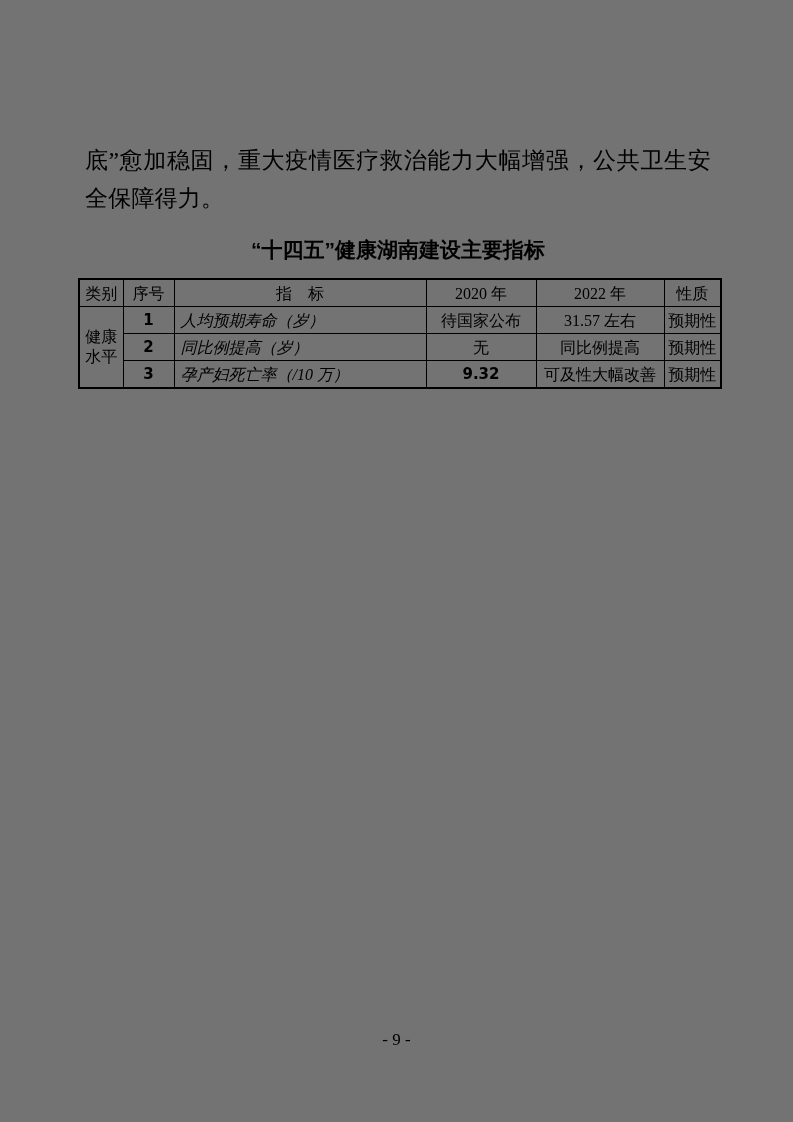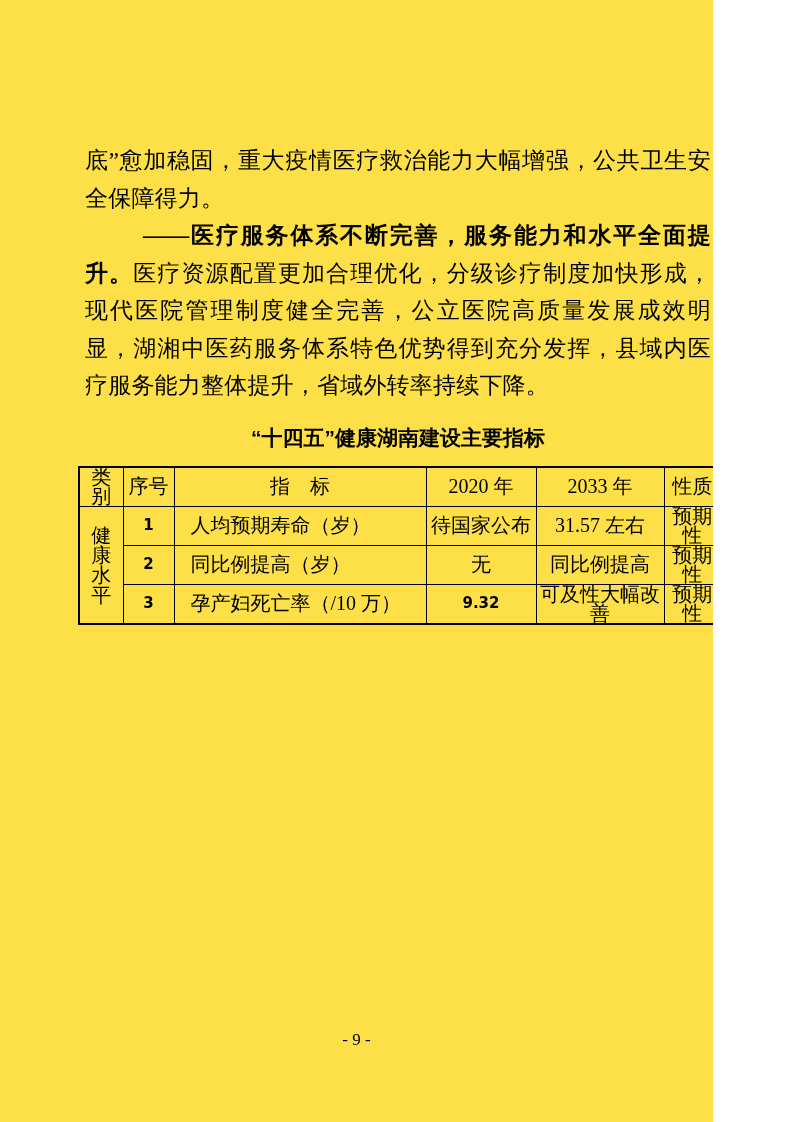"底”愈加稳固，重大疫情医疗救治能力大幅增强，公共卫生安全保障得力。" .page { background: #fde047 -> #737373; width: 713px -> 793px }
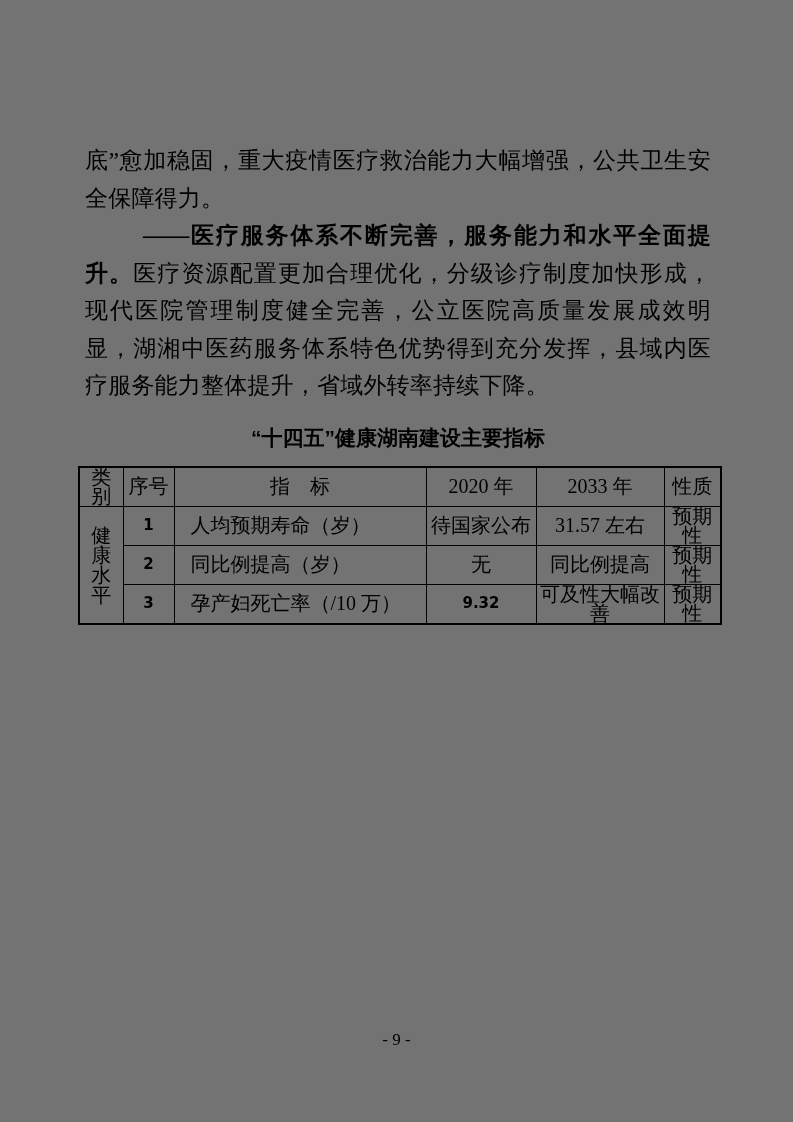"——医疗服务体系不断完善，服务能力和水平全面提升。医疗资源配置更加合理优化，分级" p.para { html: <p><span>——医疗服务体系不断完善，服务能力和水平全面提升。</span><span>医疗资源配置更加合理优化，分级诊疗制度加快形成，现代医院管理制度健全完善，公立医院高质量发展成效明显，湖湘中医药服务体系特色优势得到充分发挥，县域内医疗服务能力整体提升，省域外转率持续下降。</span></p> -> none }
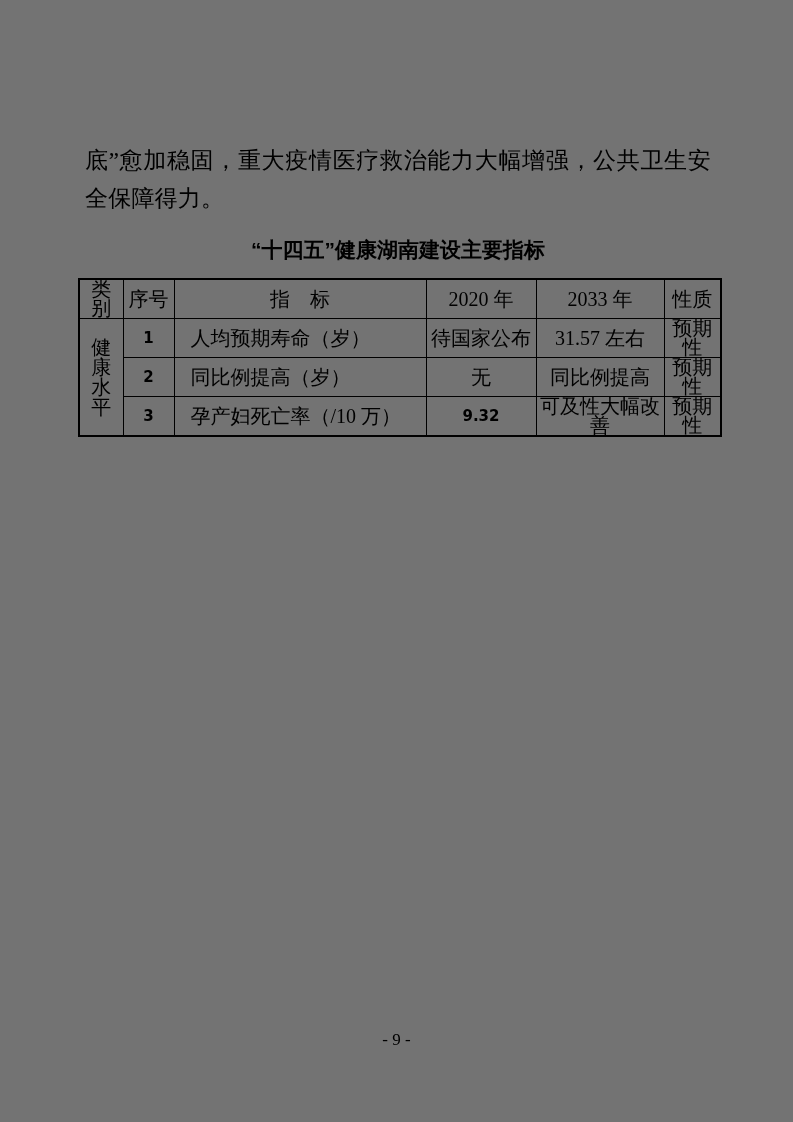"类别" table.indicators th, table.indicators td { font-size: 20px -> 16px }
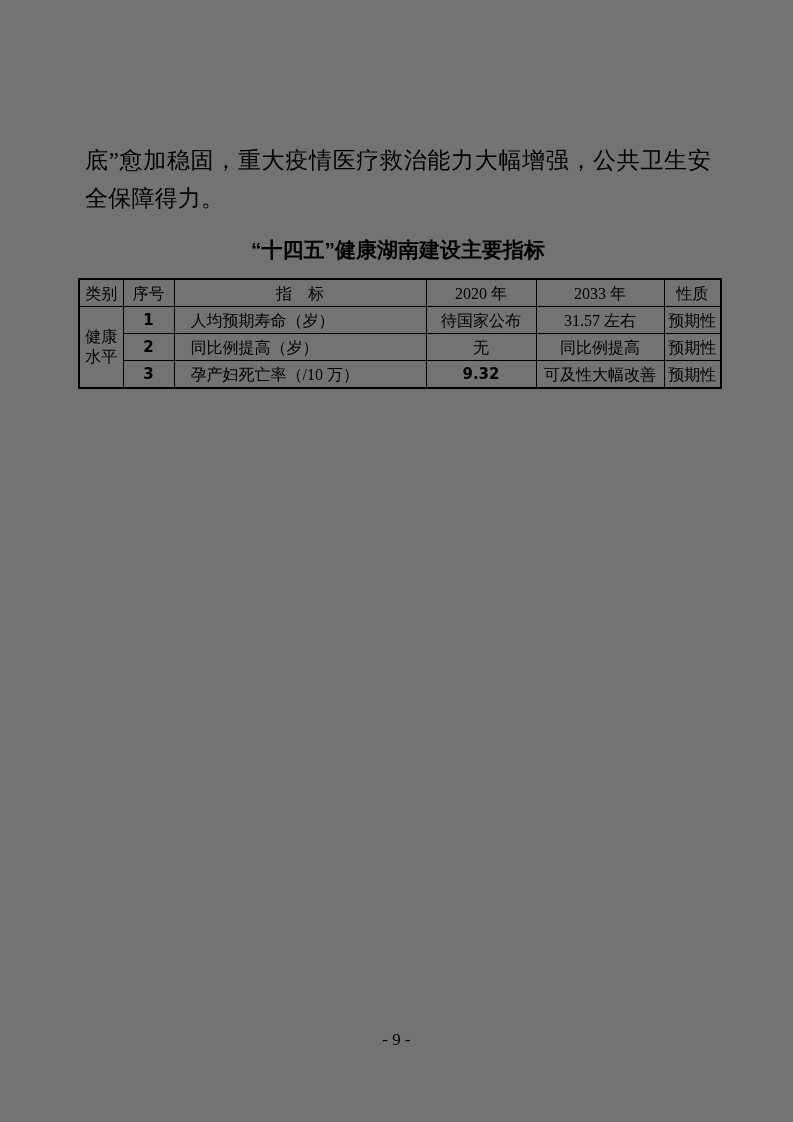"2033 年" th { text: 2033 -> 2022 }
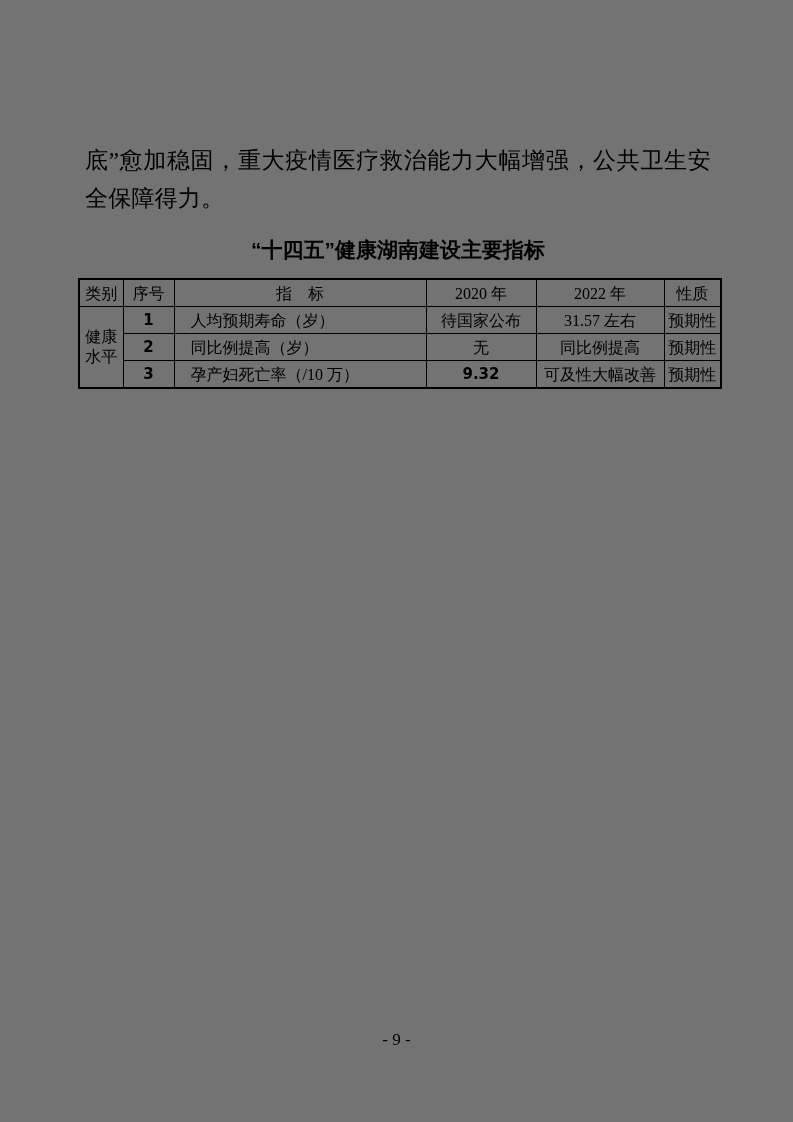"人均预期寿命（岁）" table.indicators td.left { font-style: none -> italic; padding-left: 16px -> 6px }
